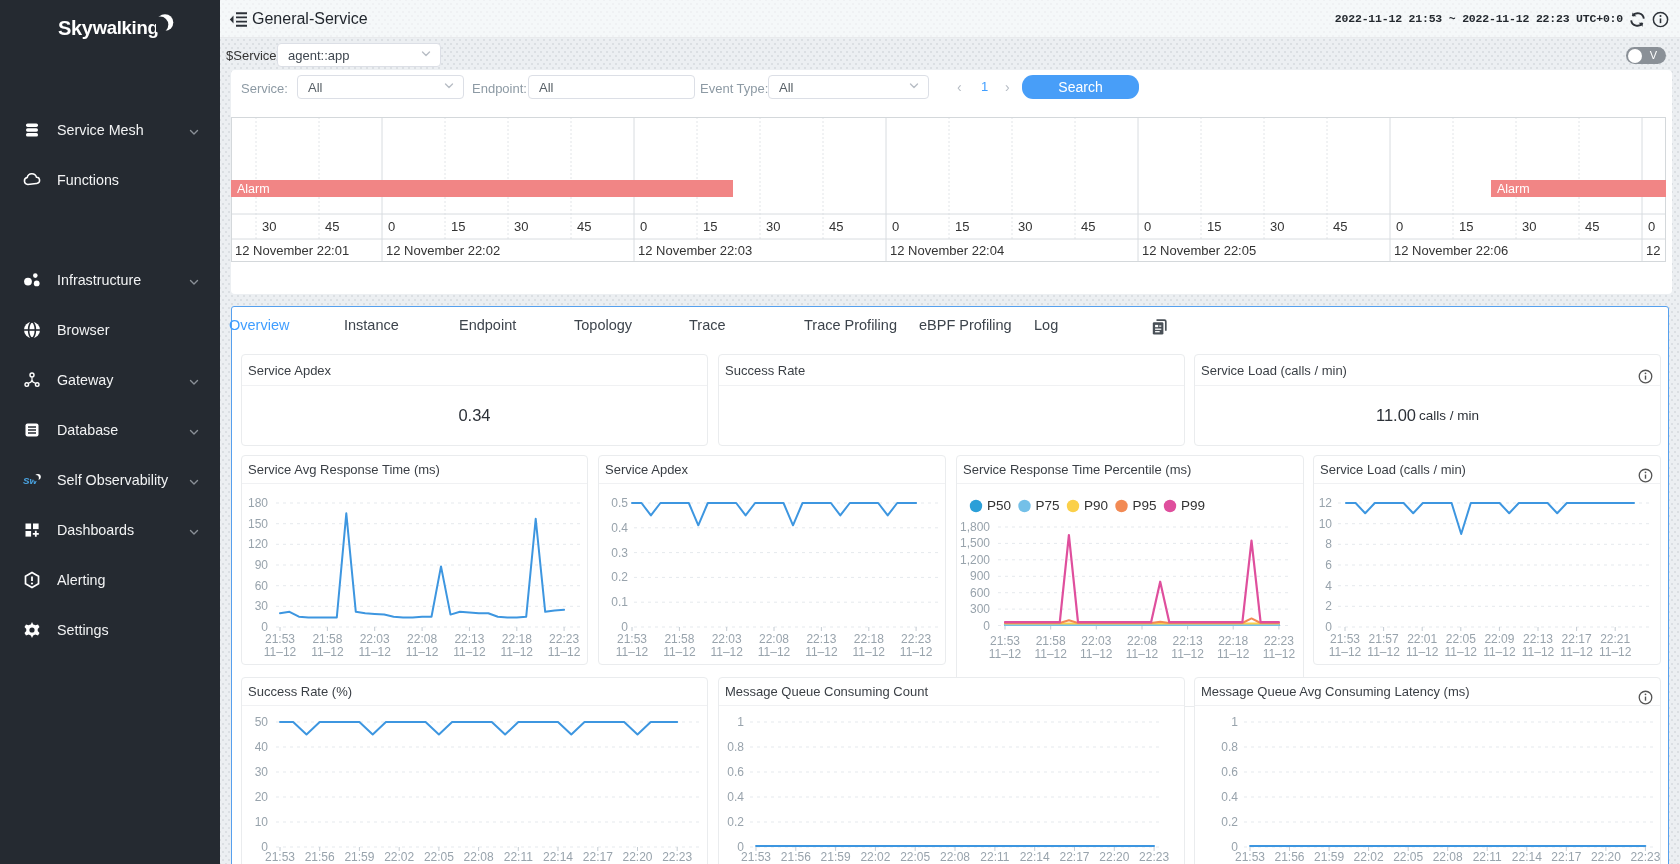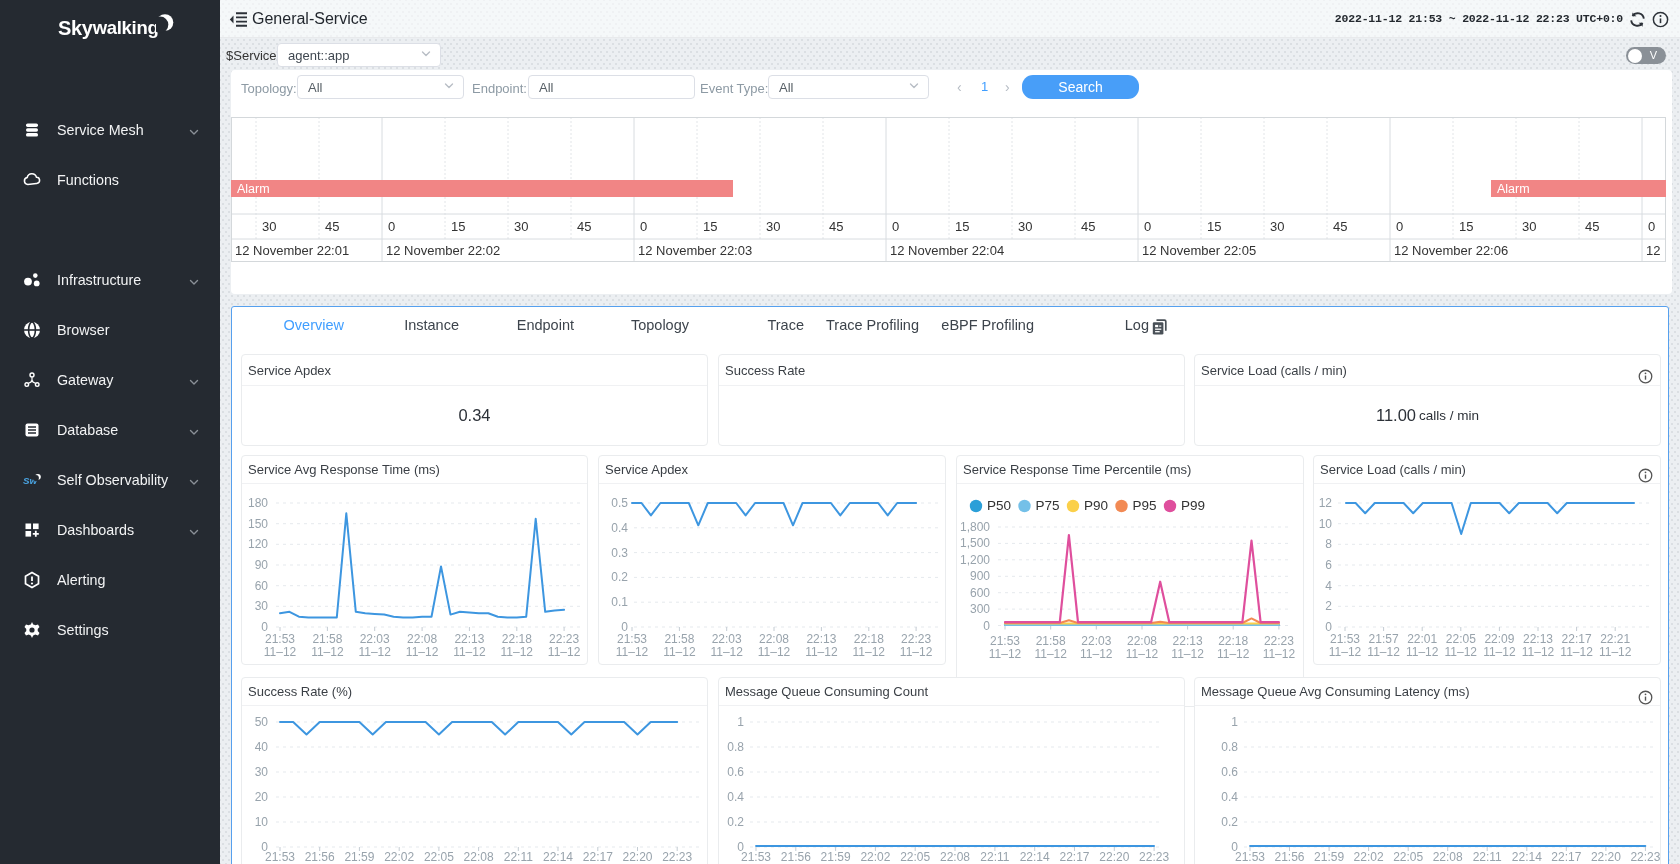"Topology:" span.filterlbl { text: Topology -> Service }
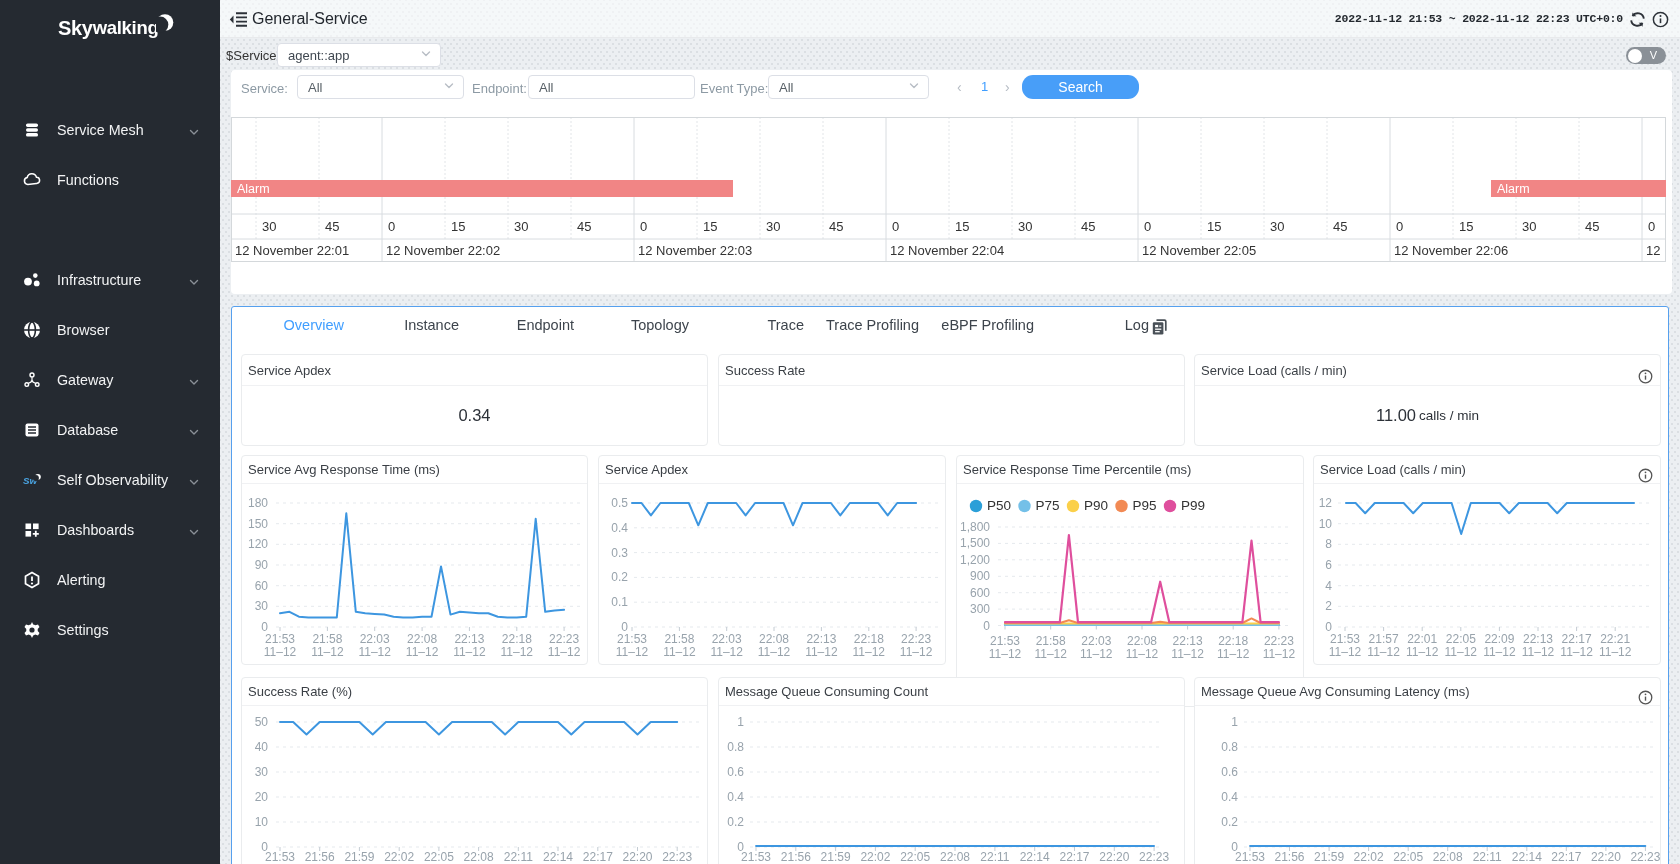"Overview" .tab { text-align: right -> left }
